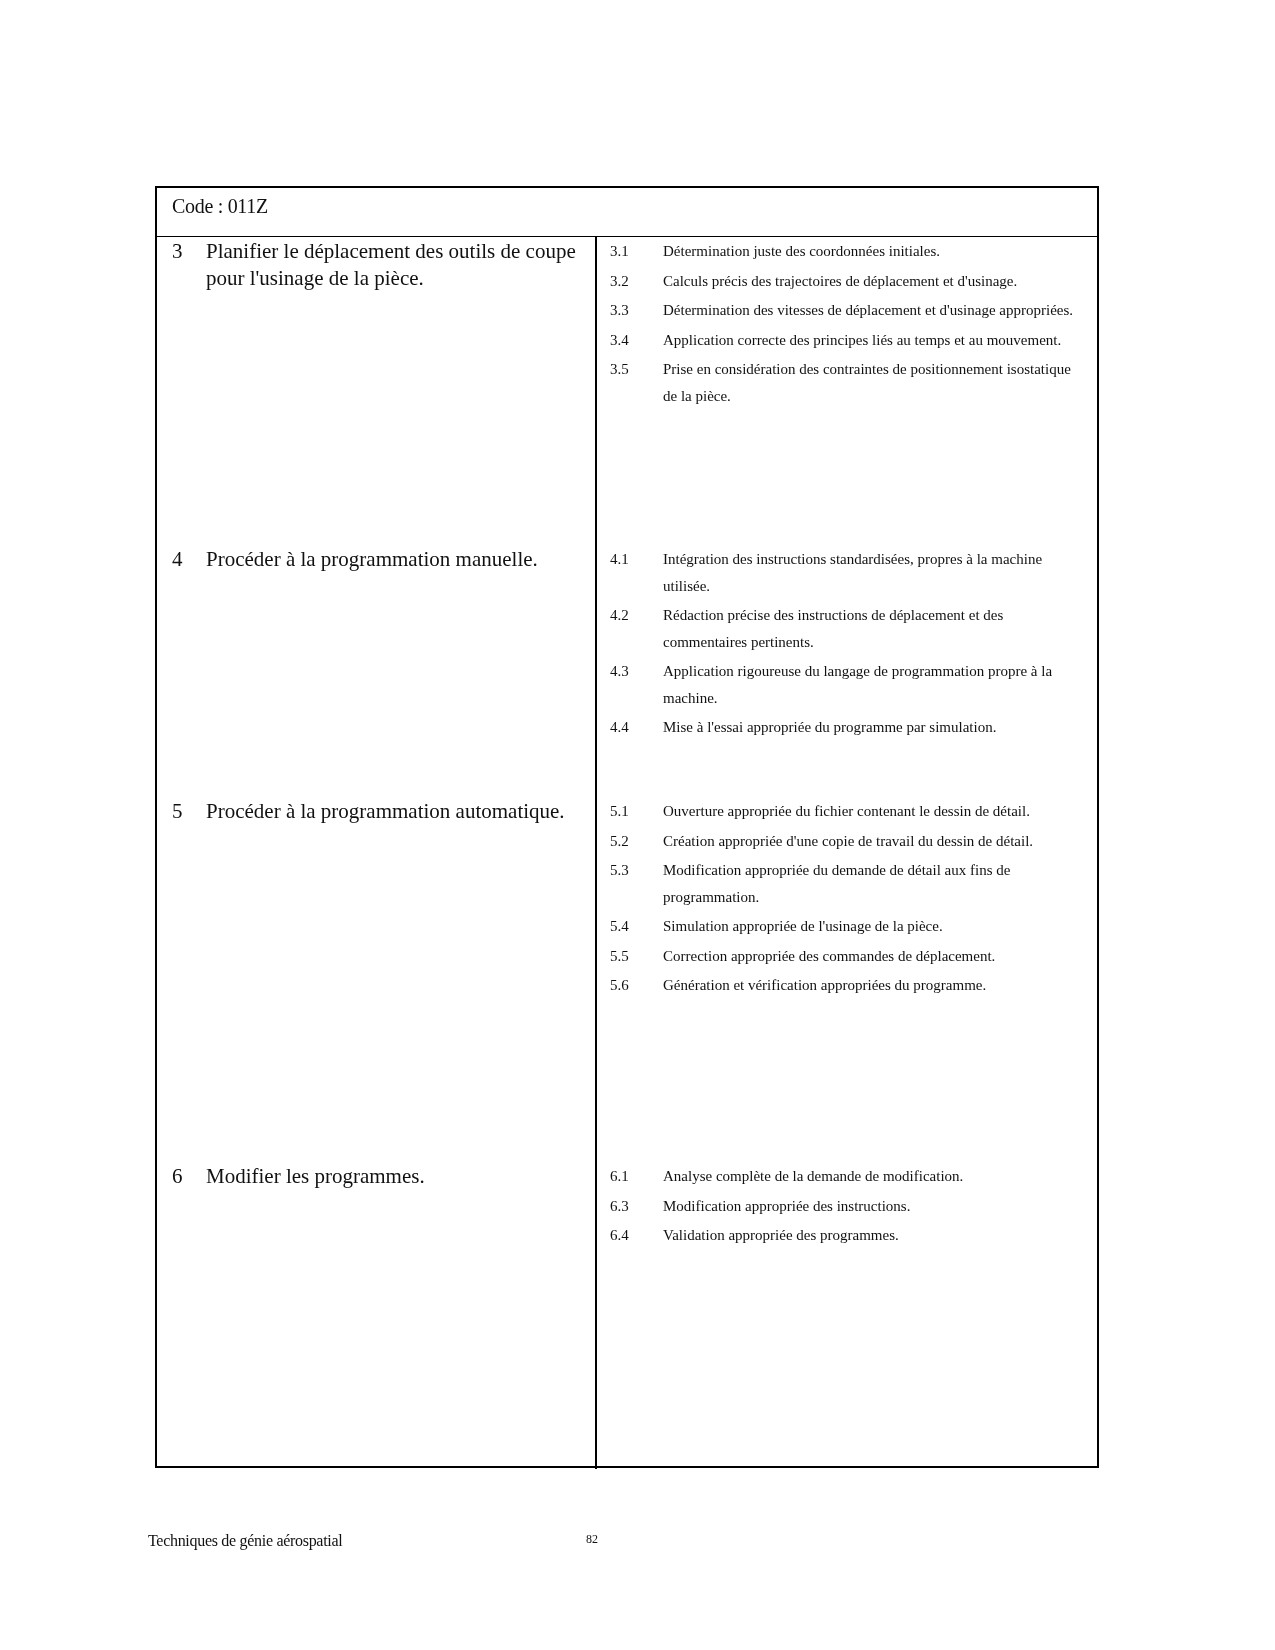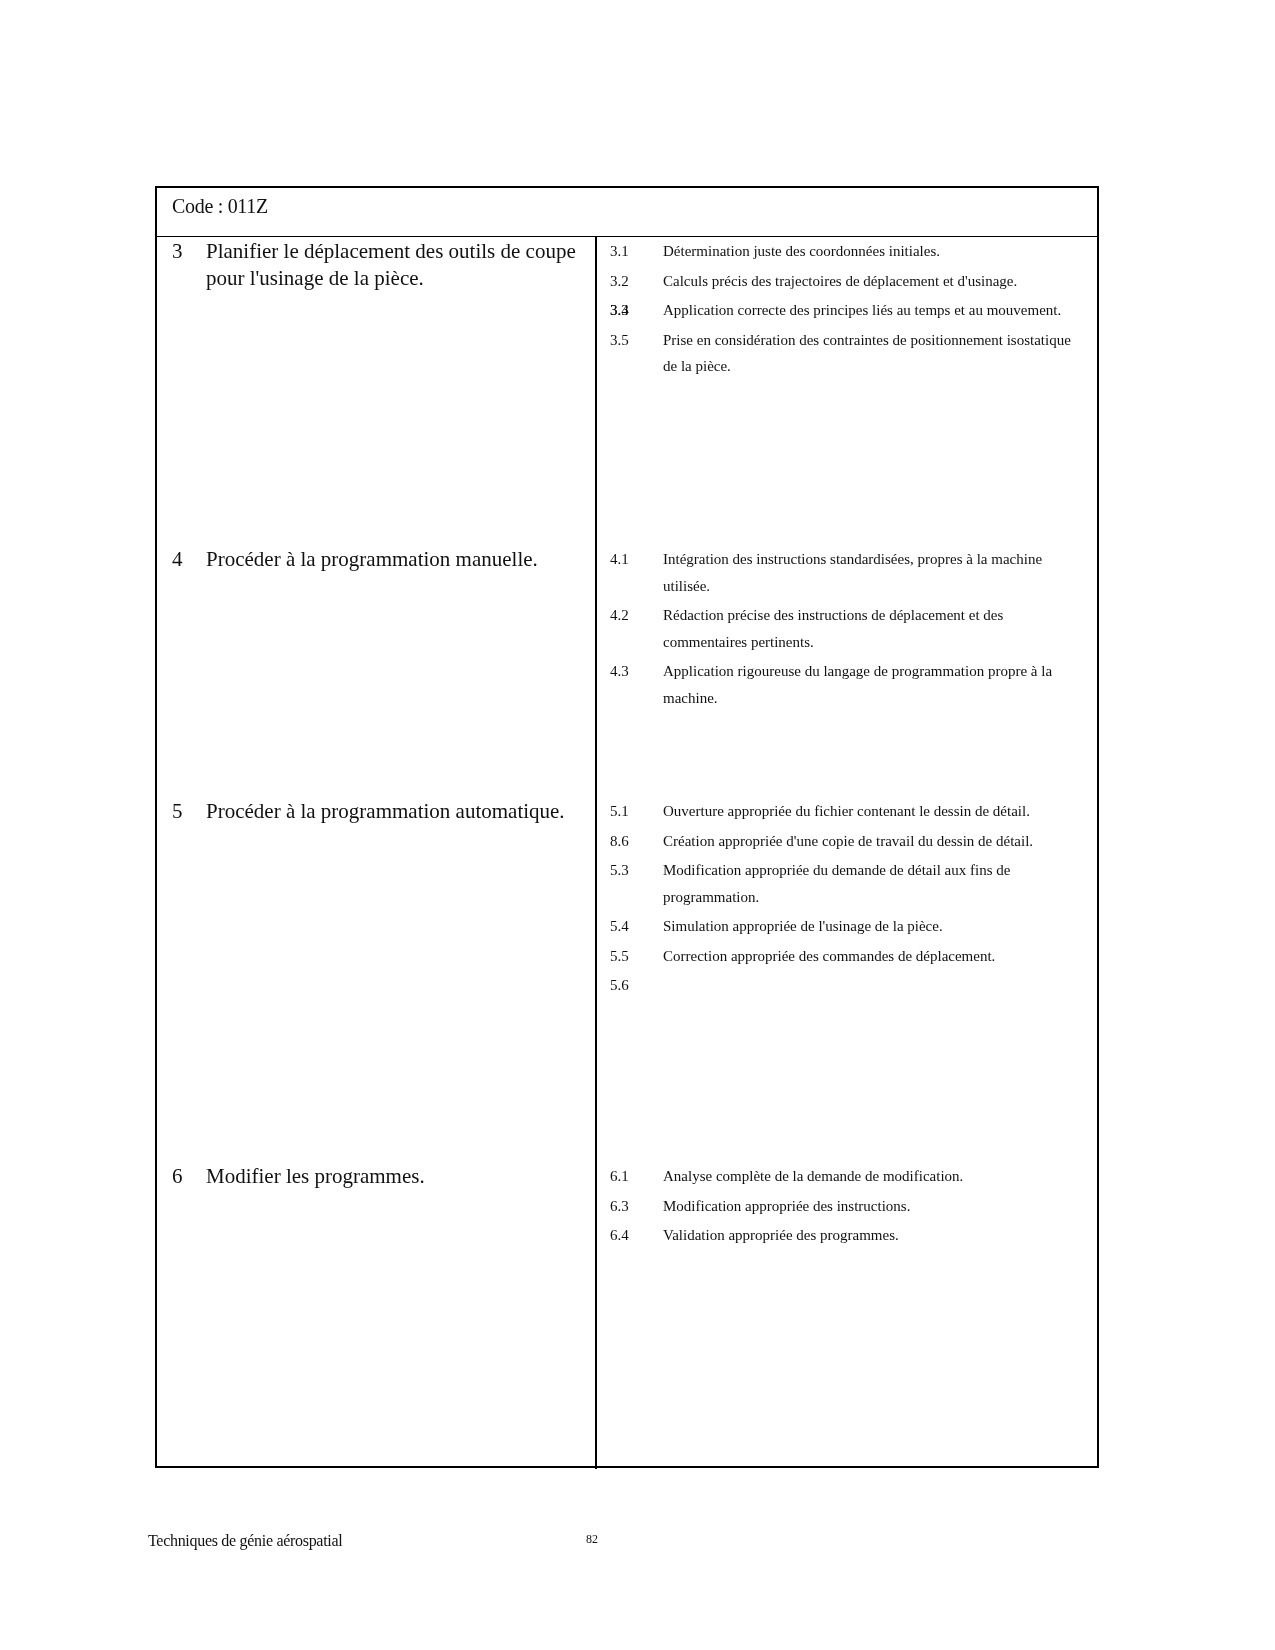"Détermination des vitesses de" span.ctxt { html: none -> <span>Détermination des vitesses de déplacement et d'usinage appropriées.</span> }
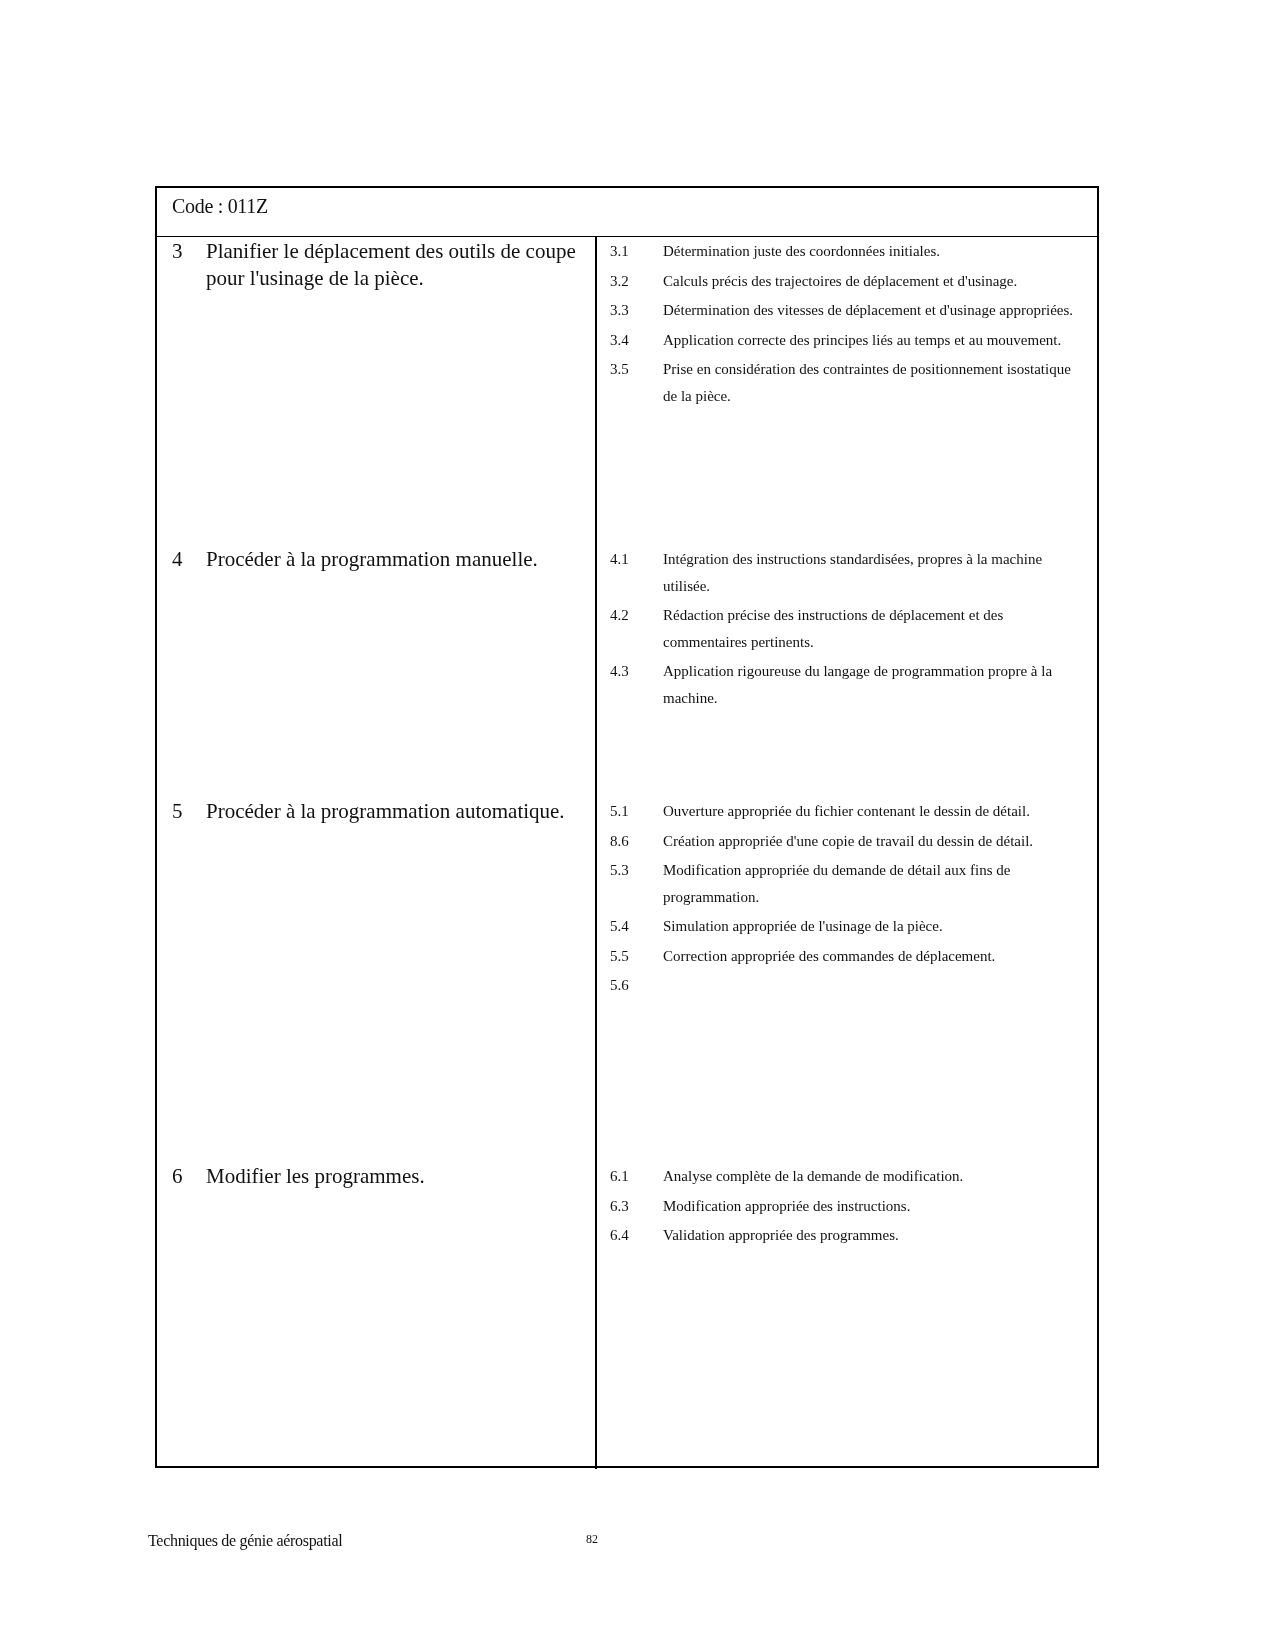"4.4" div.crit { html: none -> <div> <span>4.4</span> <span>Mise à l'essai appropriée du programme par simulation.</span> </div> }
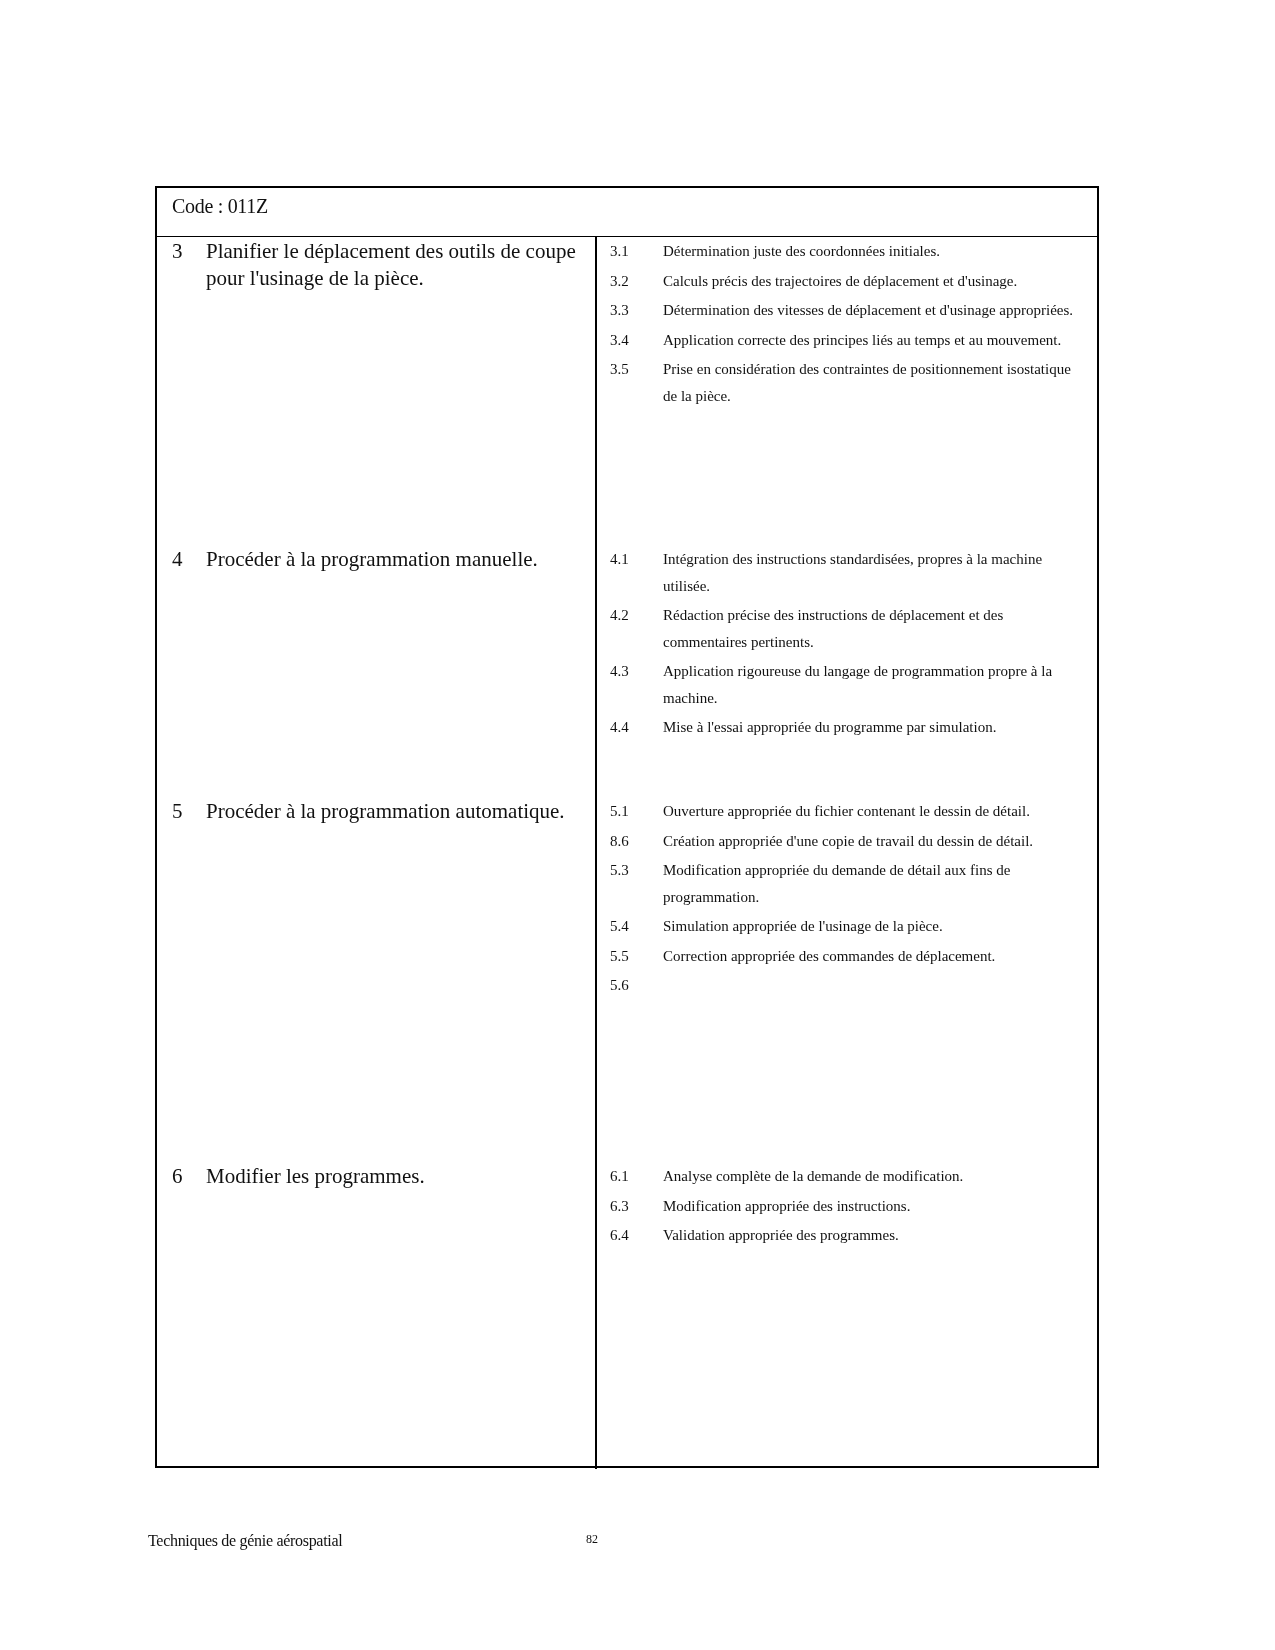"8.6" span.cnum { text: 8.6 -> 5.2 }
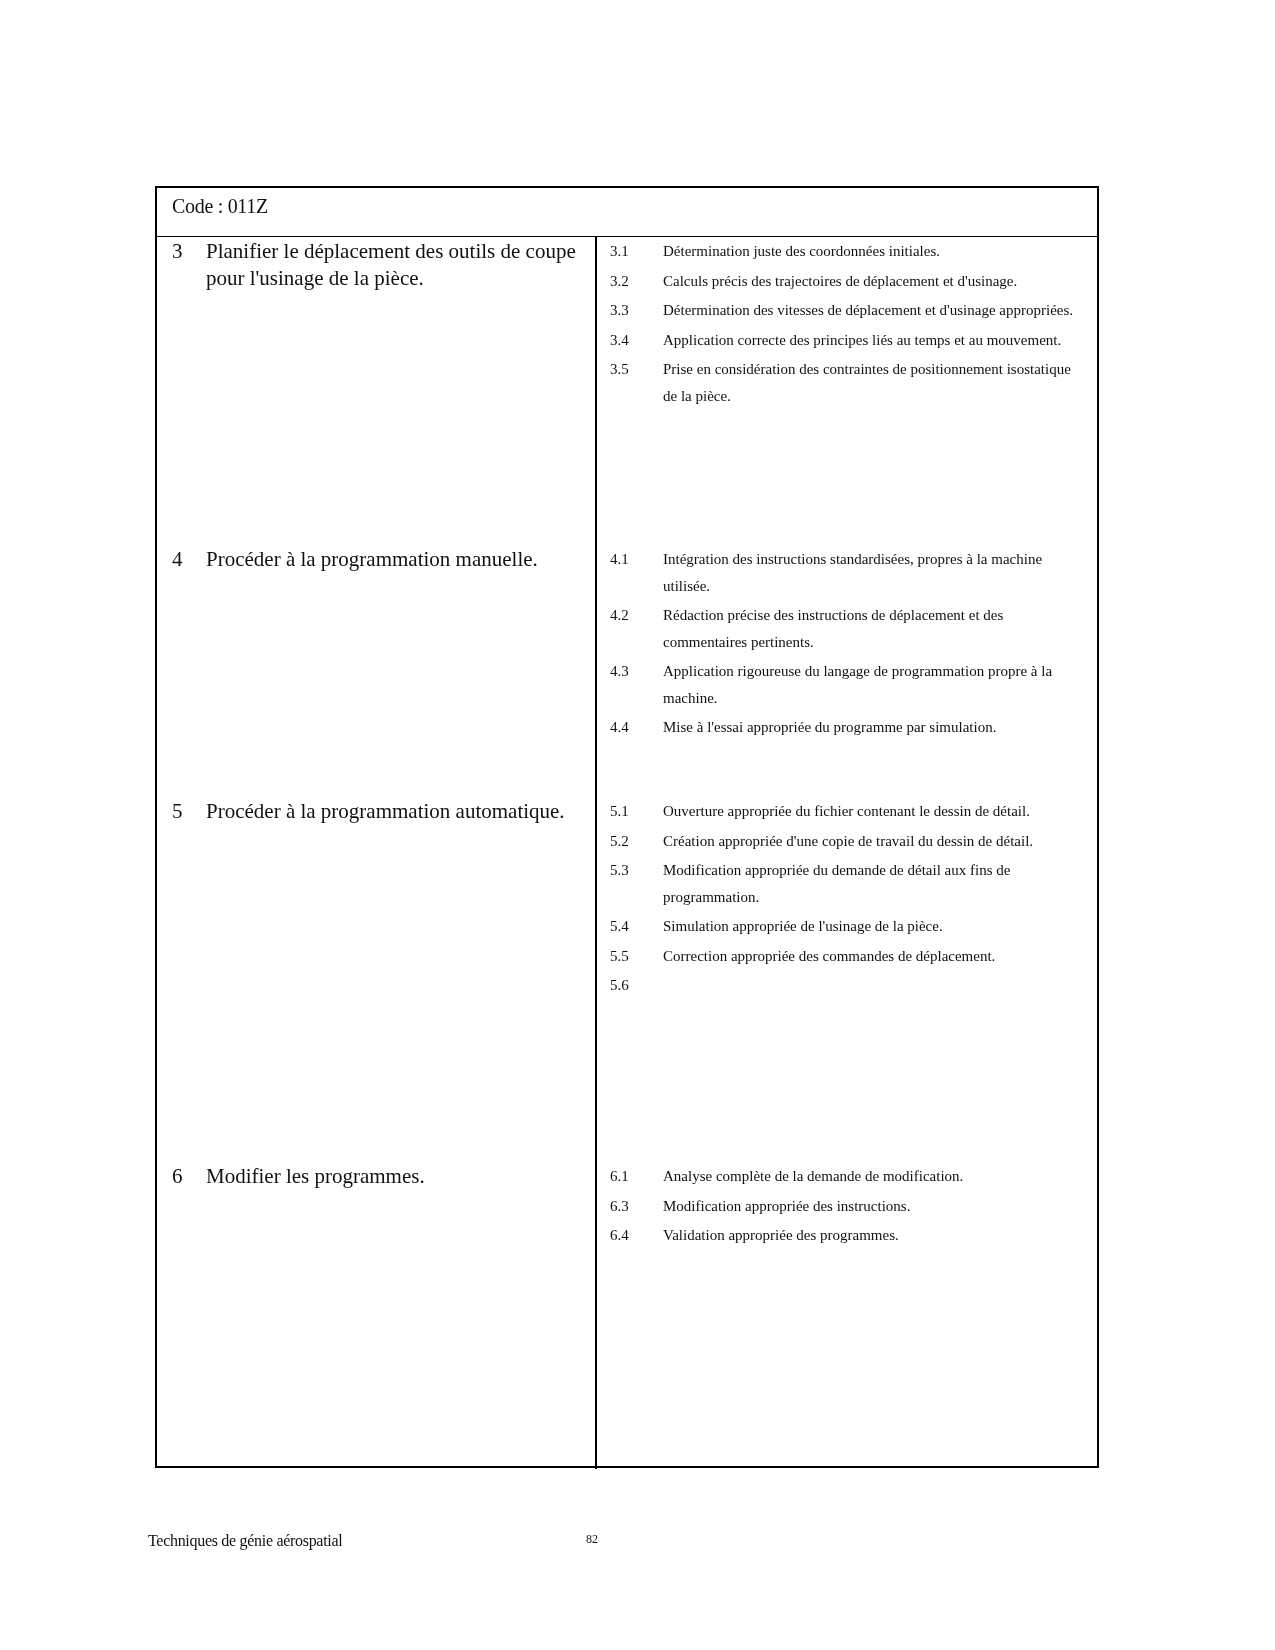"Génération et vérification appropriées" span.ctxt { html: none -> <span>Génération et vérification appropriées du programme.</span> }
